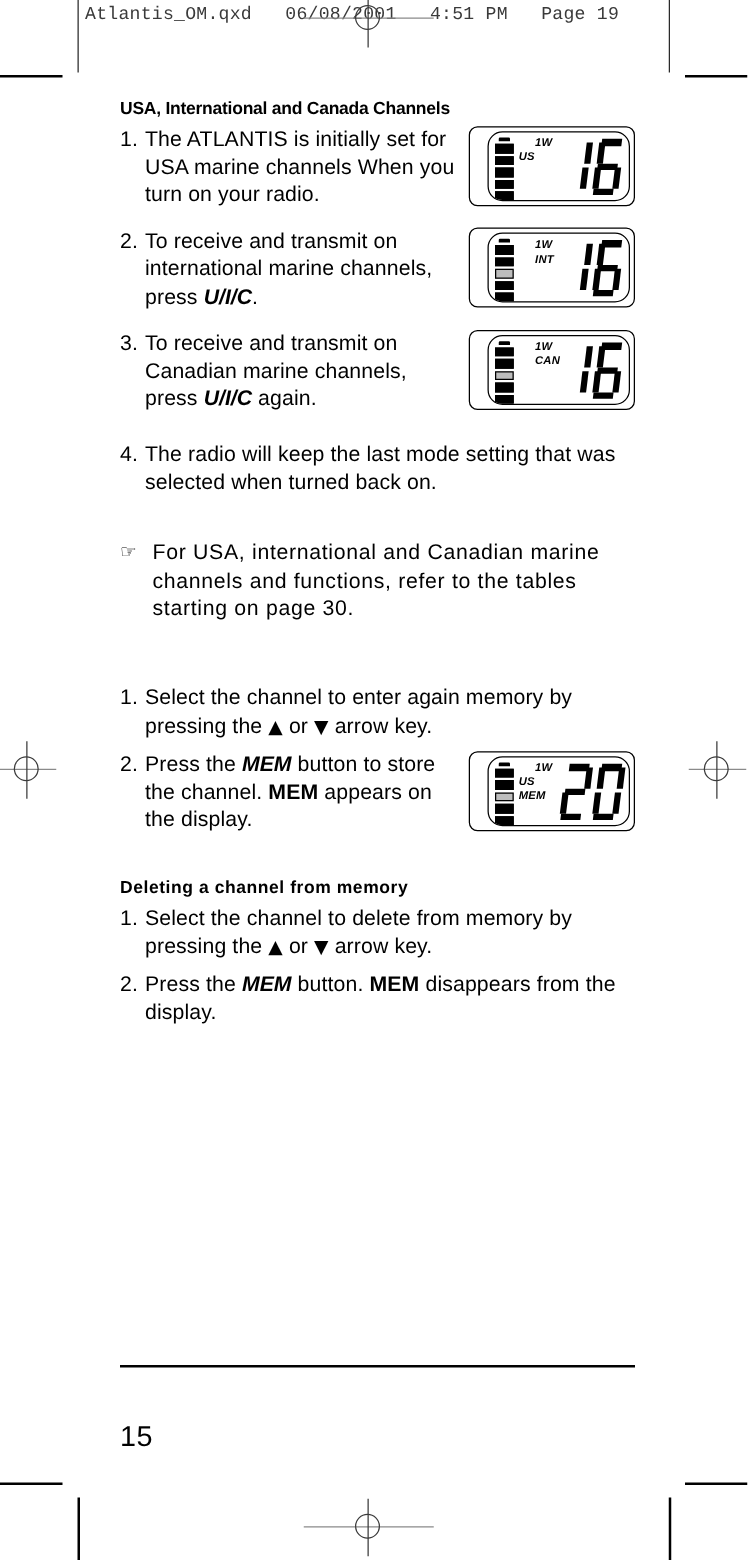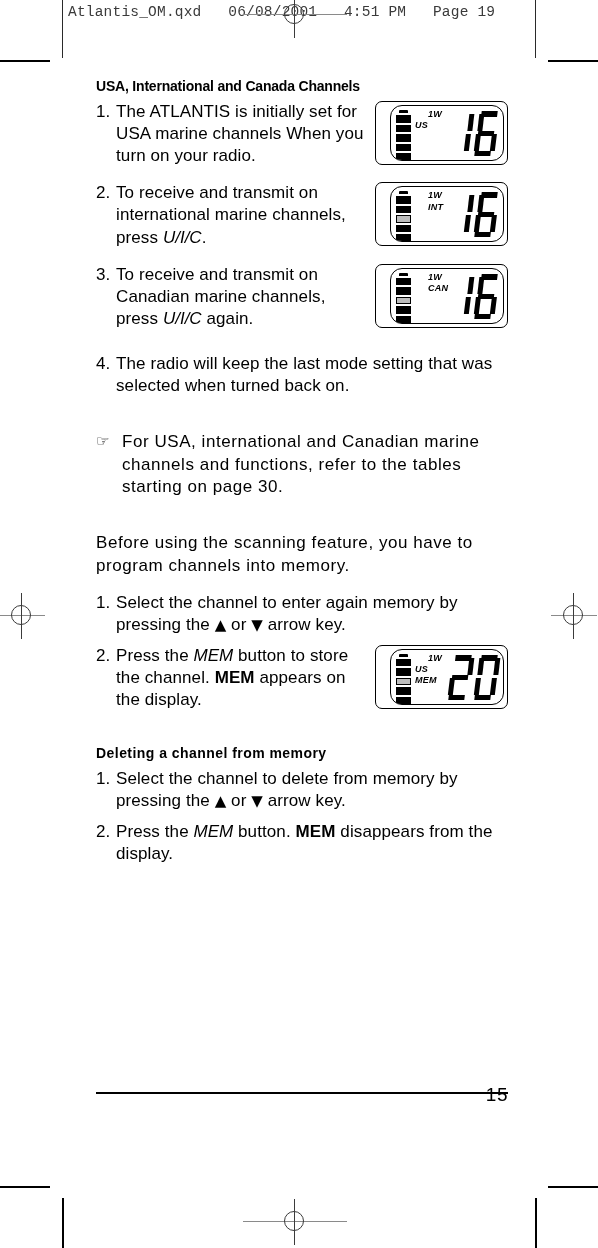"U/I/C" b.bi { font-weight: normal -> bold }
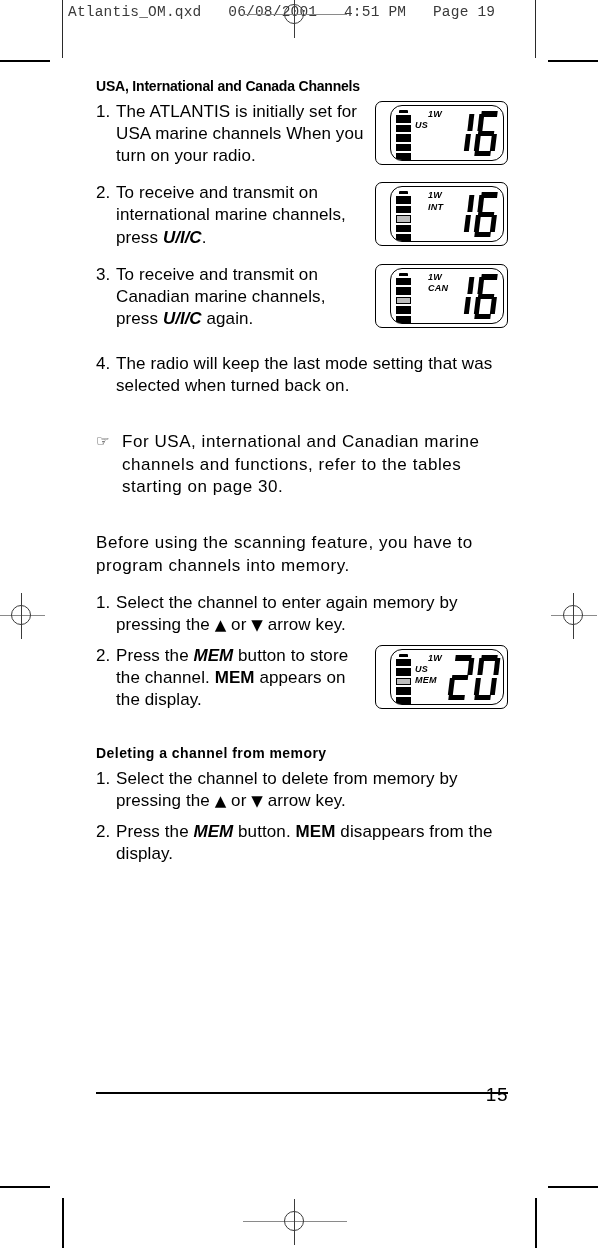"Before using the scanning feature," p.body { html: <p>Before using the scanning feature, you have to program channels into memory.</p> -> none }
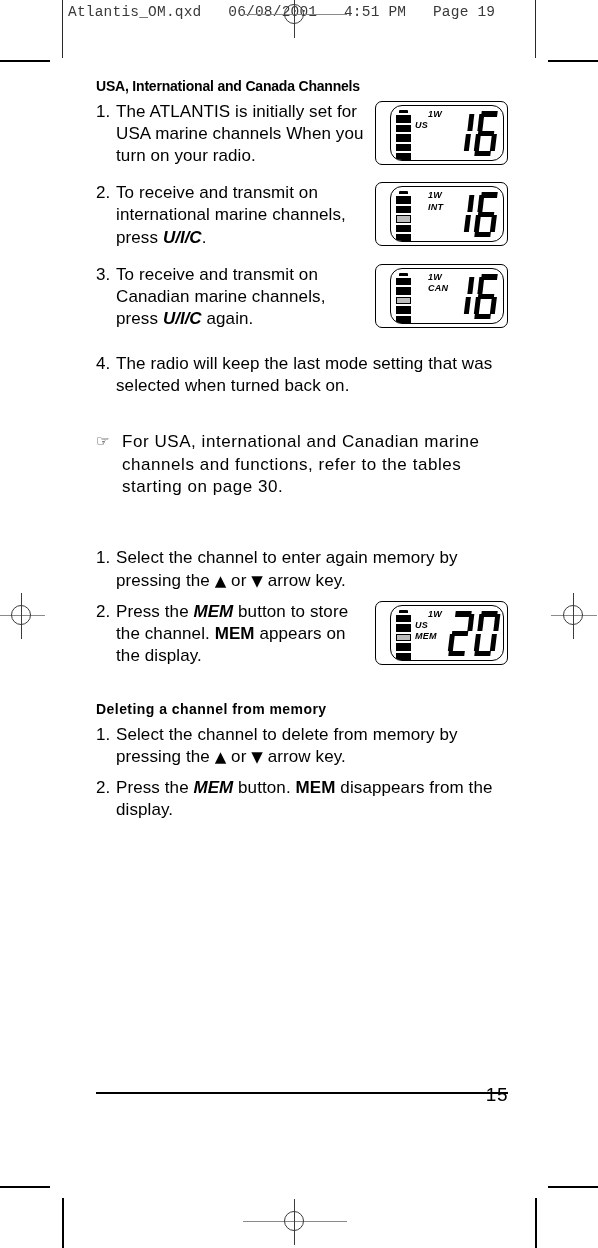"15" .page-no { font-size: 19px -> 23px; text-align: right -> left; top: 1084px -> 1136px }
